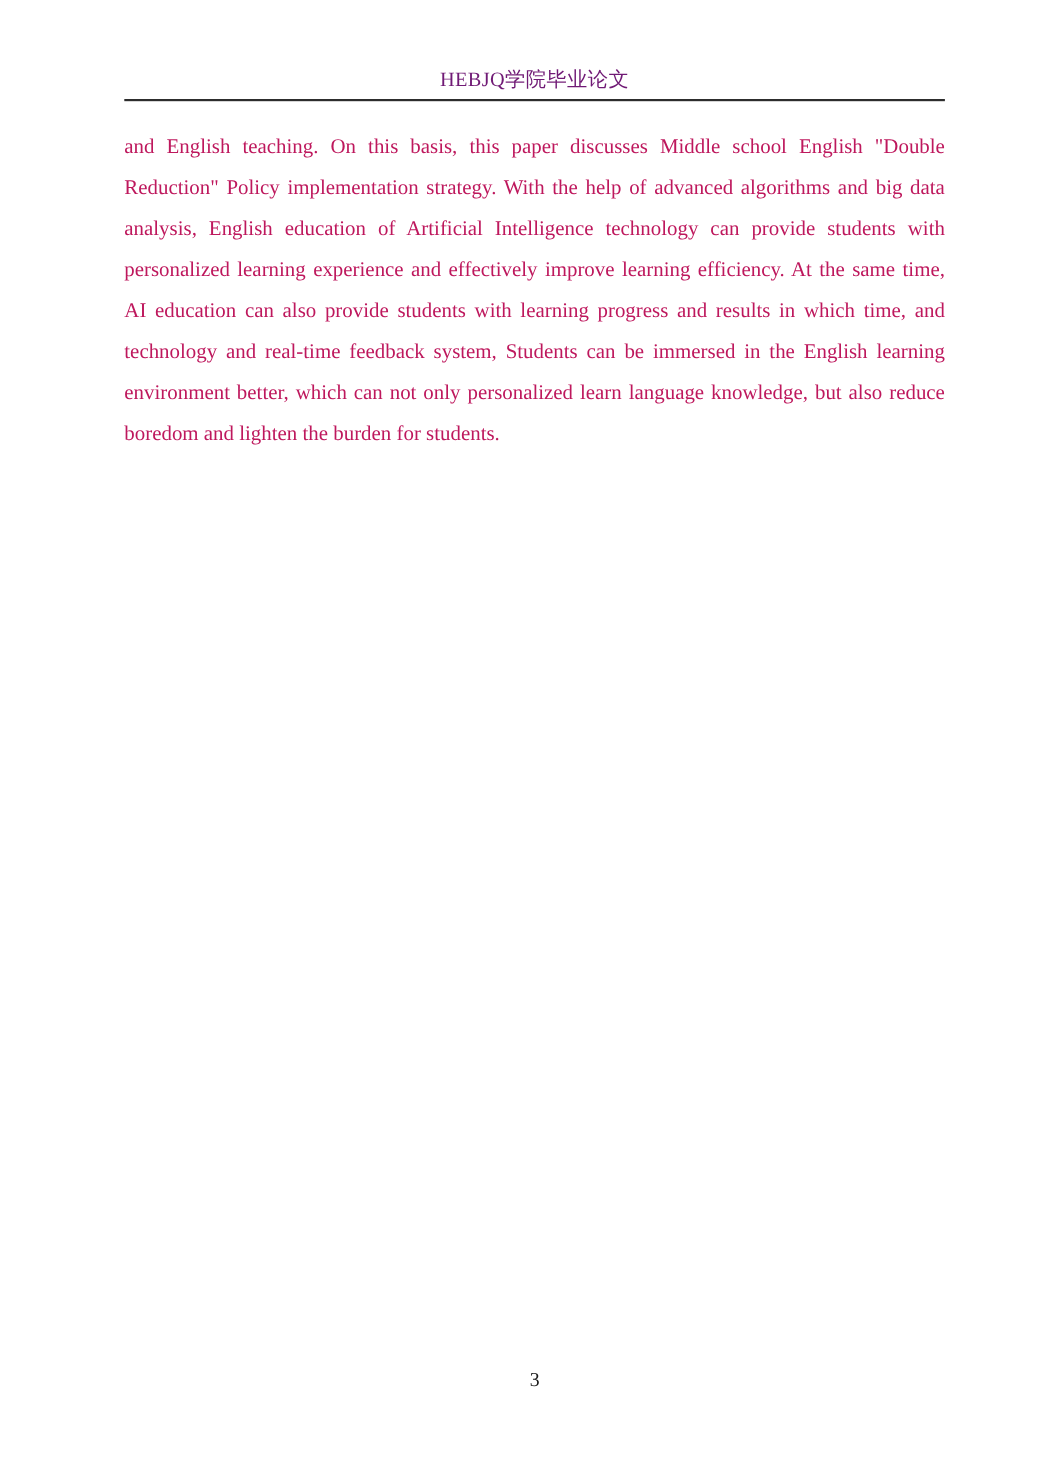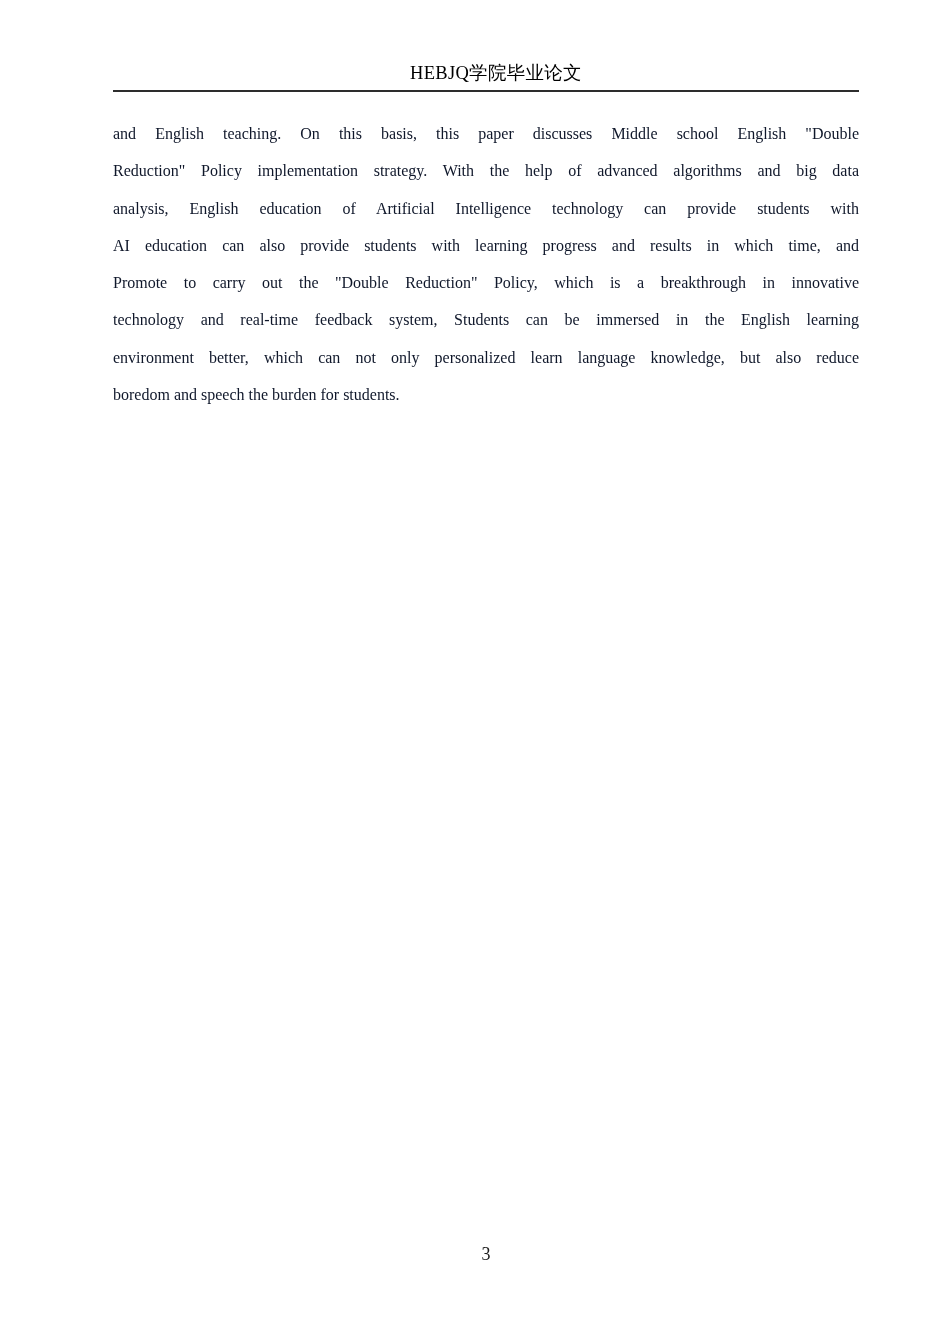"HEBJQ学院毕业论文" .header-title { color: #000000 -> #701a75; left: 123px -> 113px }
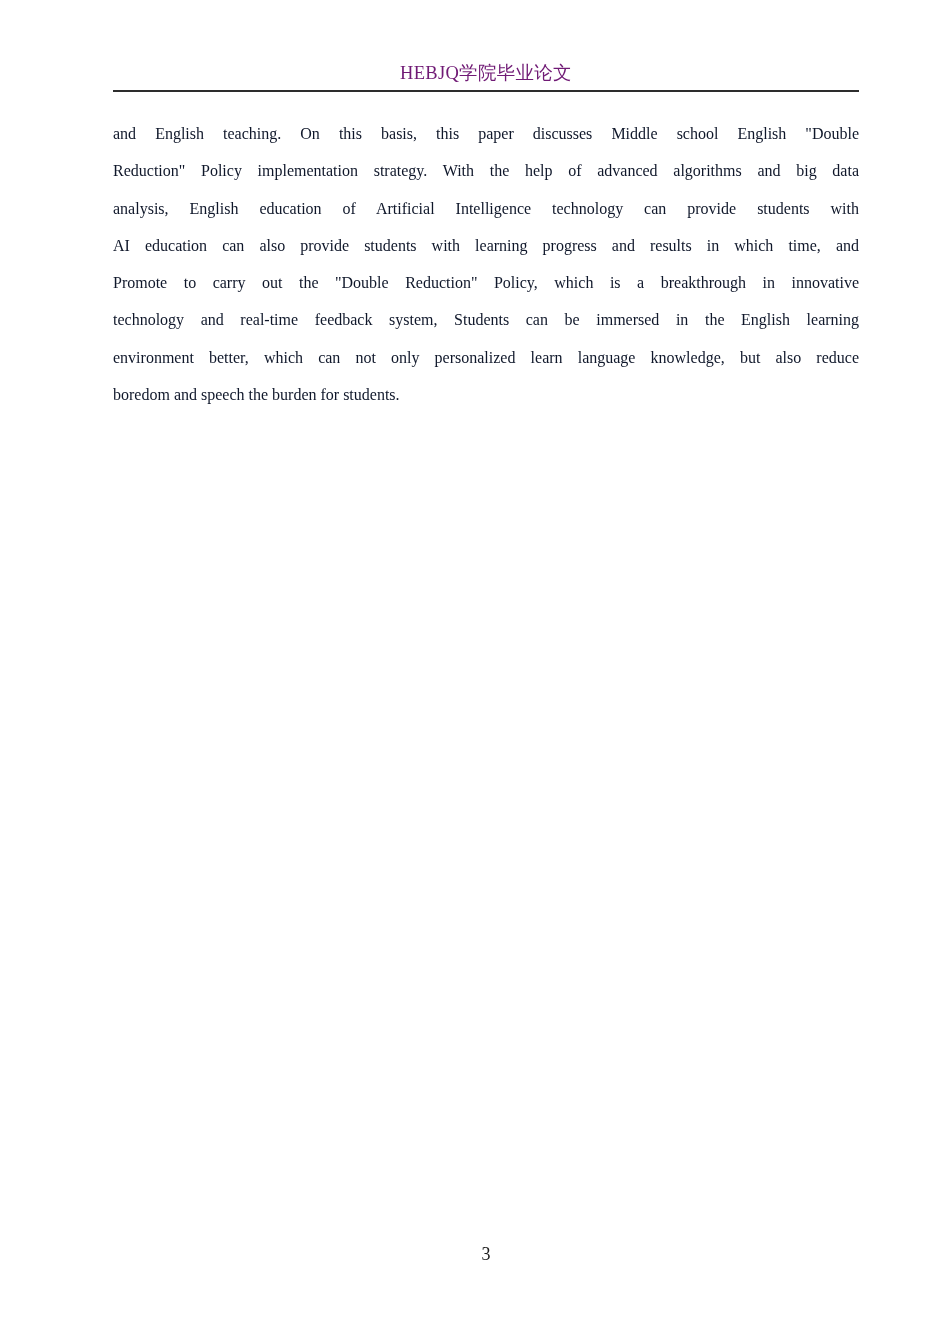"and English teaching. On this" .body-text { color: #0f172a -> #be185d; font-size: 16px -> 19px }
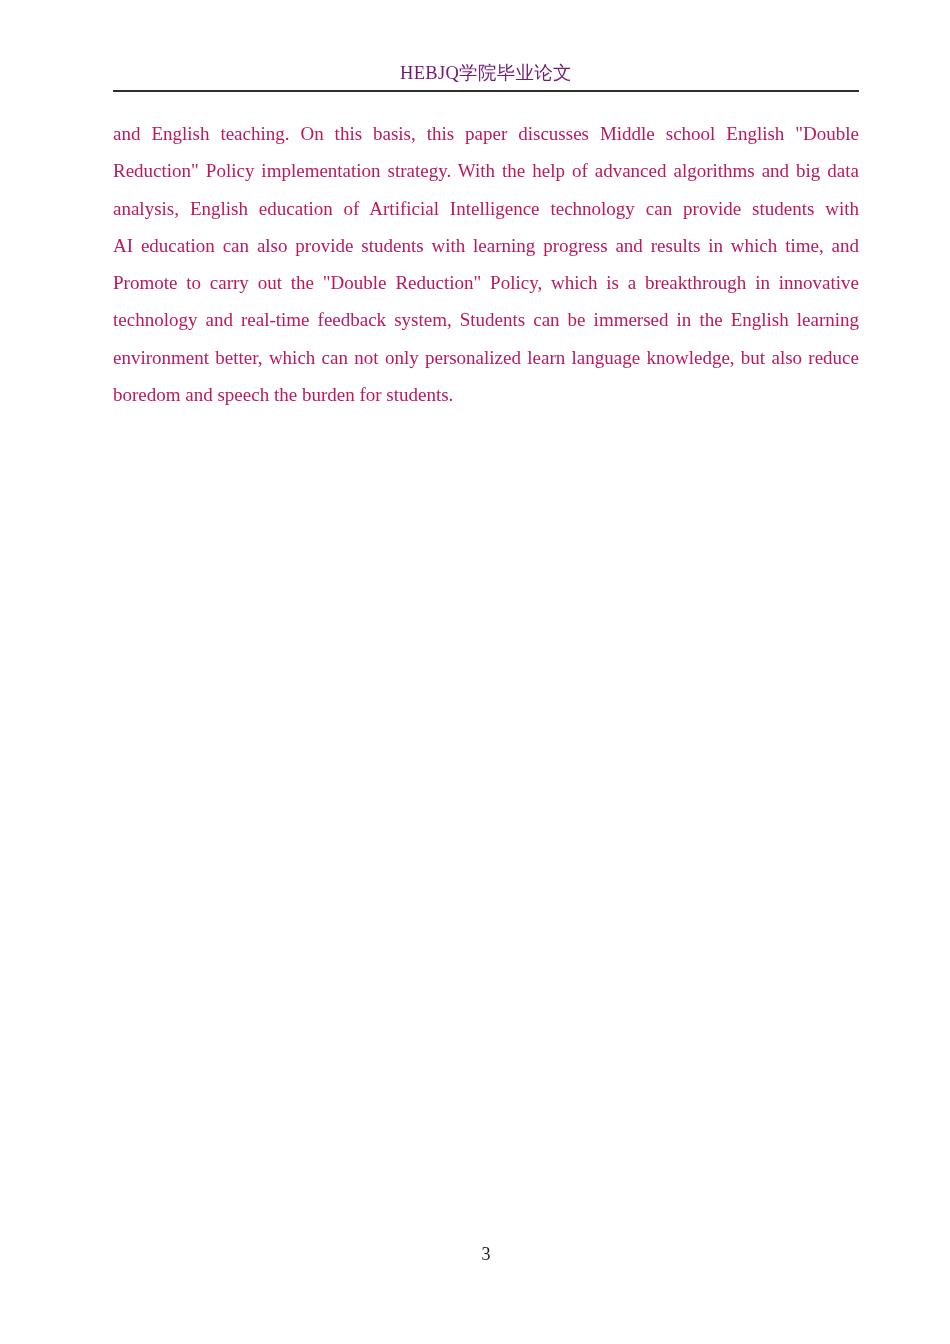"personalized learning experience and" div.body-line { html: none -> <div>personalized learning experience and effectively improve learning efficiency. At the same time,</div> }
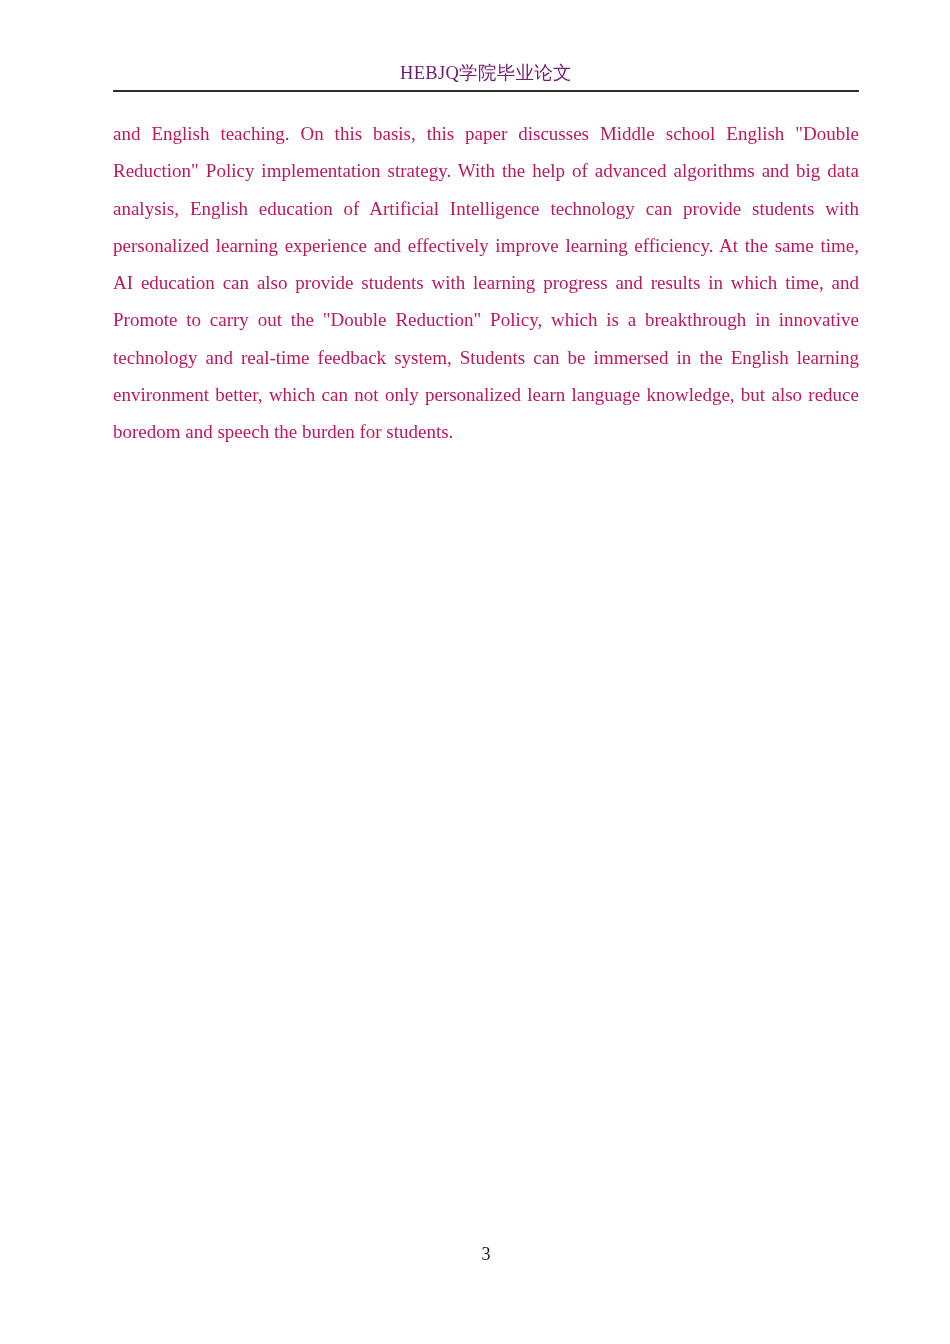"Promote to carry out the" div.body-line { html: <div>Promote to carry out the "Double Reduction" Policy, which is a breakthrough in innovative</div> -> none }
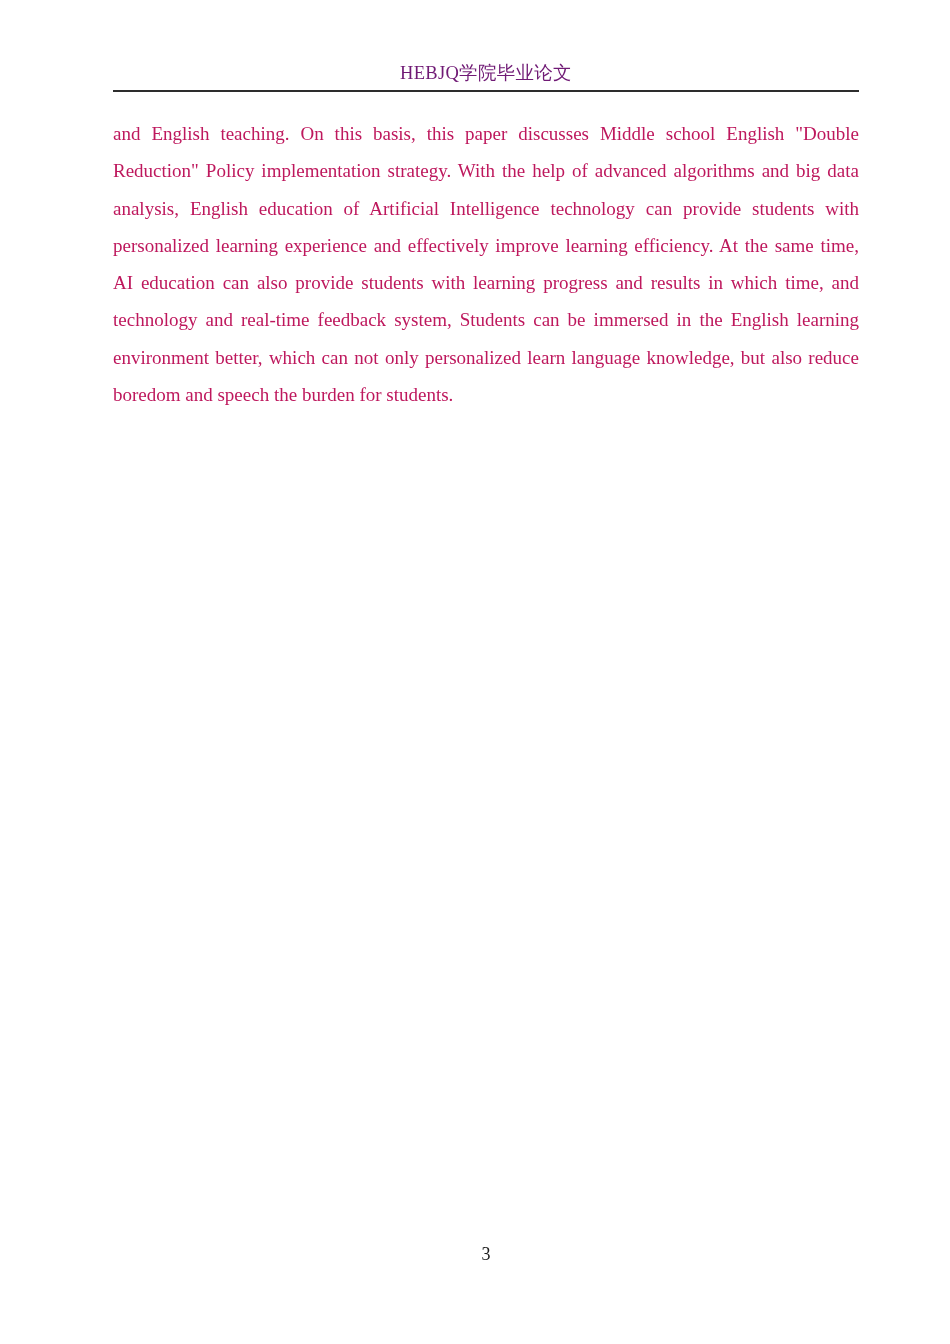"boredom and speech the burden" div.body-line { text: speech -> lighten }
